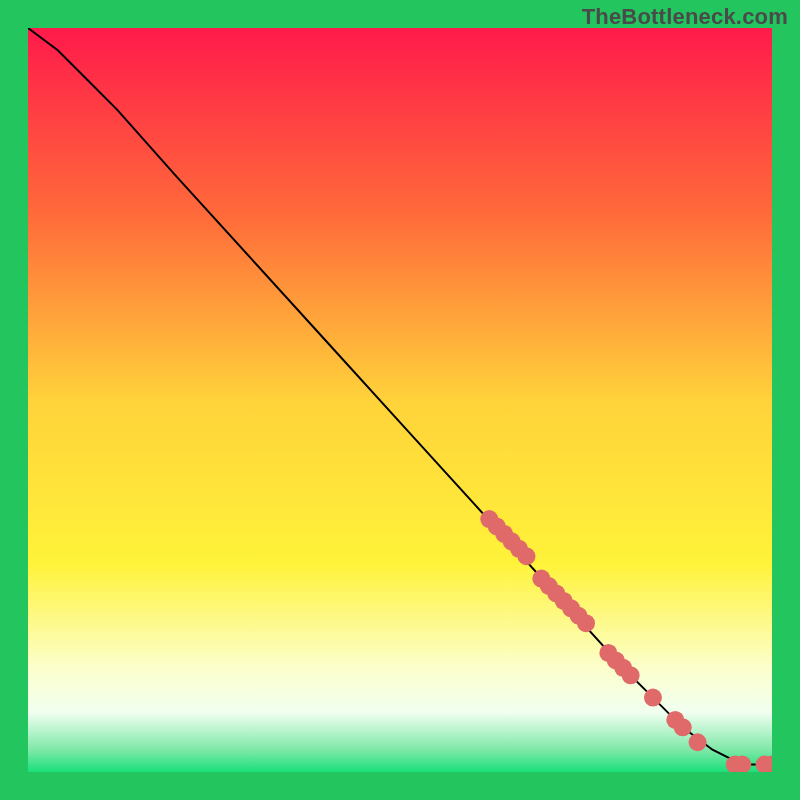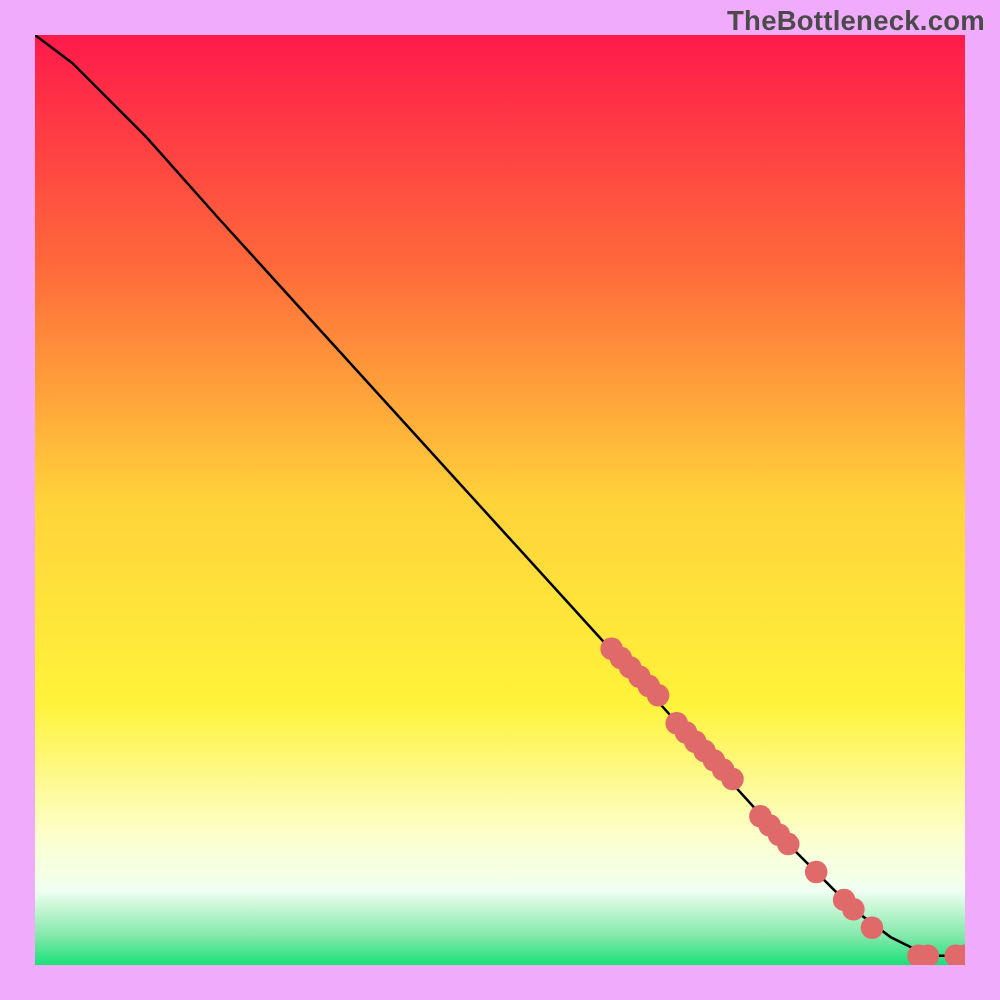"TheBottleneck.com" .stage { background: #f0abfc -> #22c55e }
